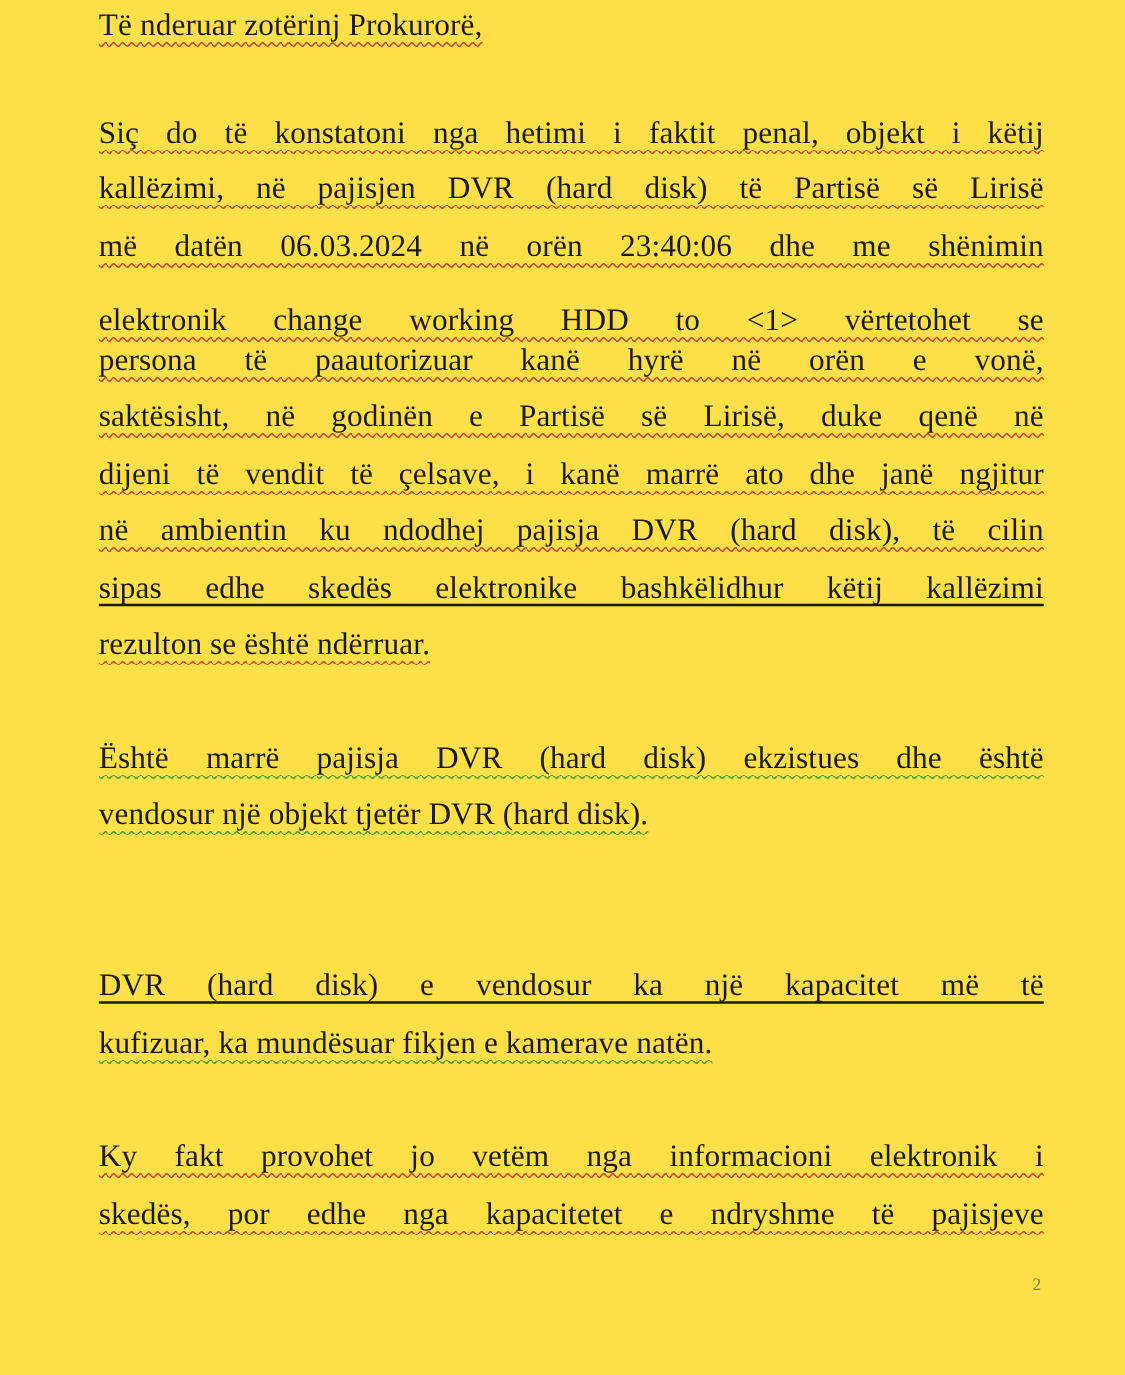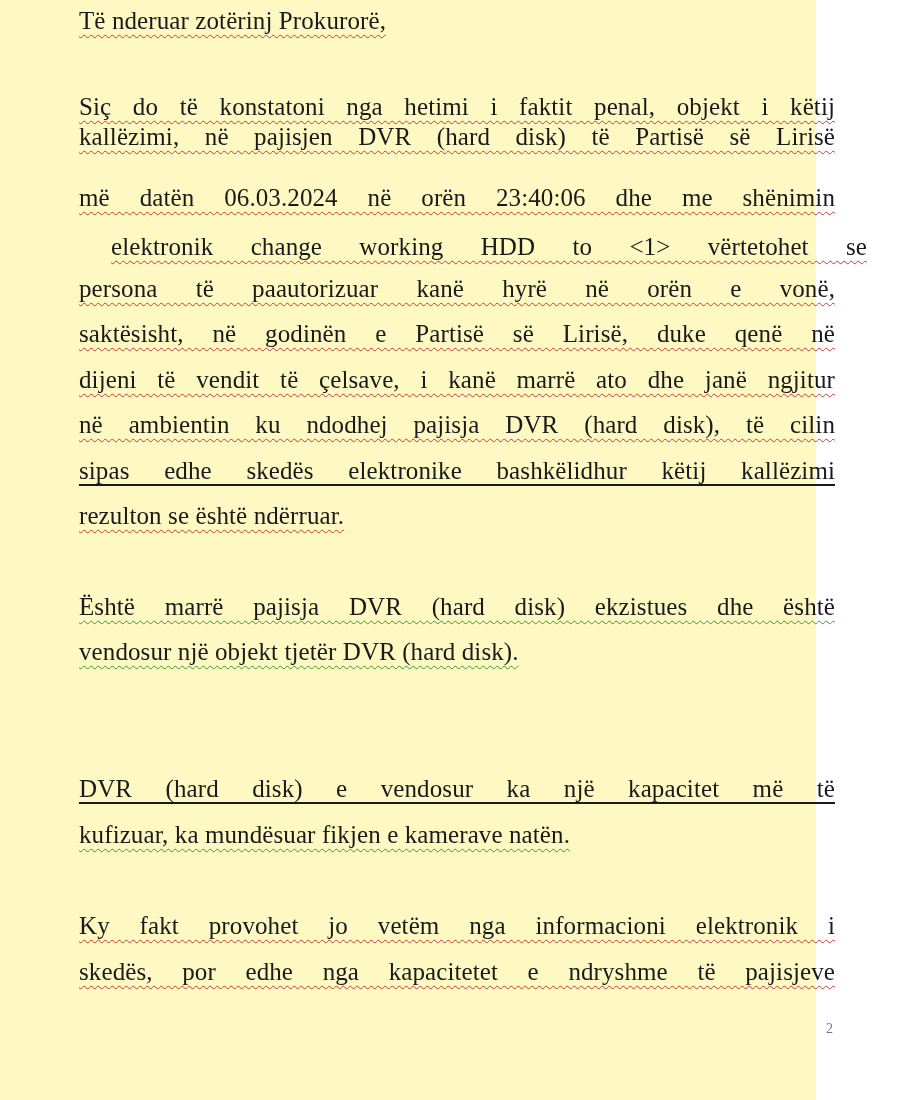"Të nderuar zotërinj Prokurorë," .page { background: #fef9c3 -> #fde047; width: 816px -> 900px }
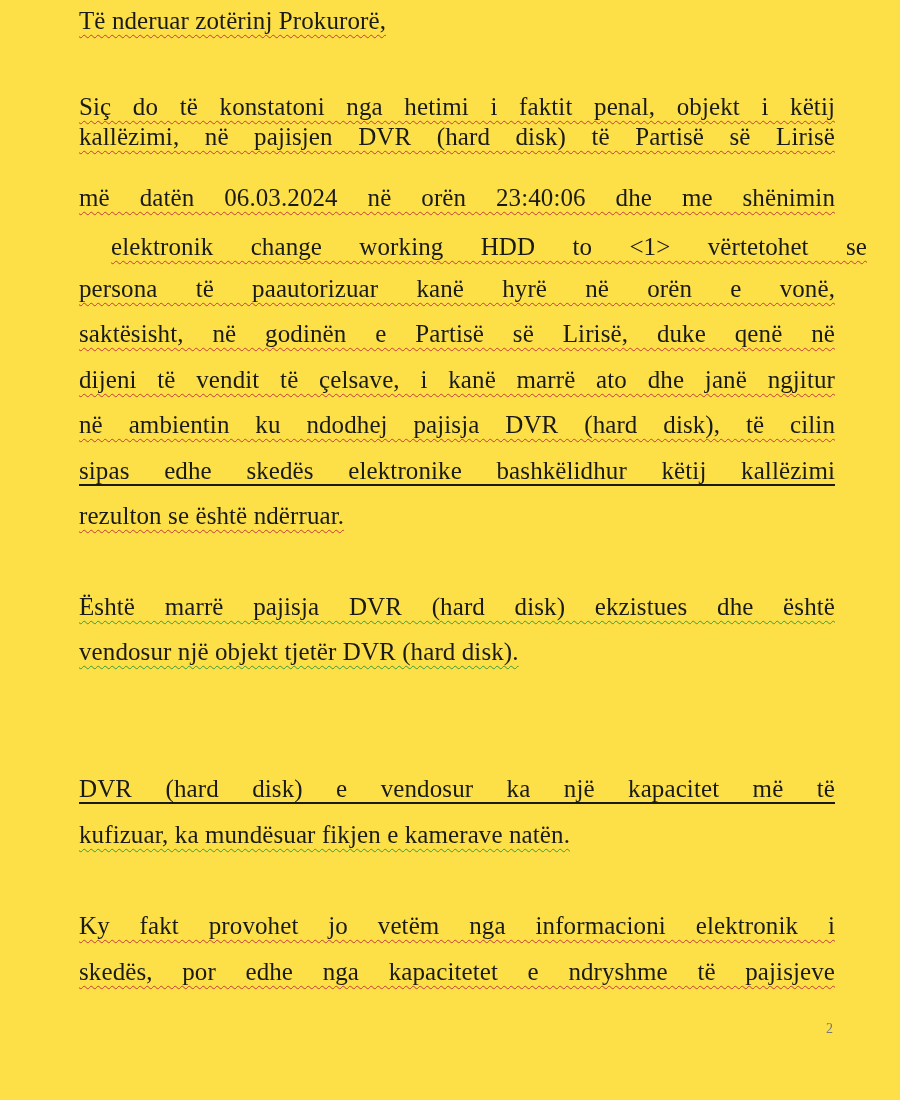"kallëzimi, në pajisjen DVR (hard" div.line { top: 122px -> 136px }
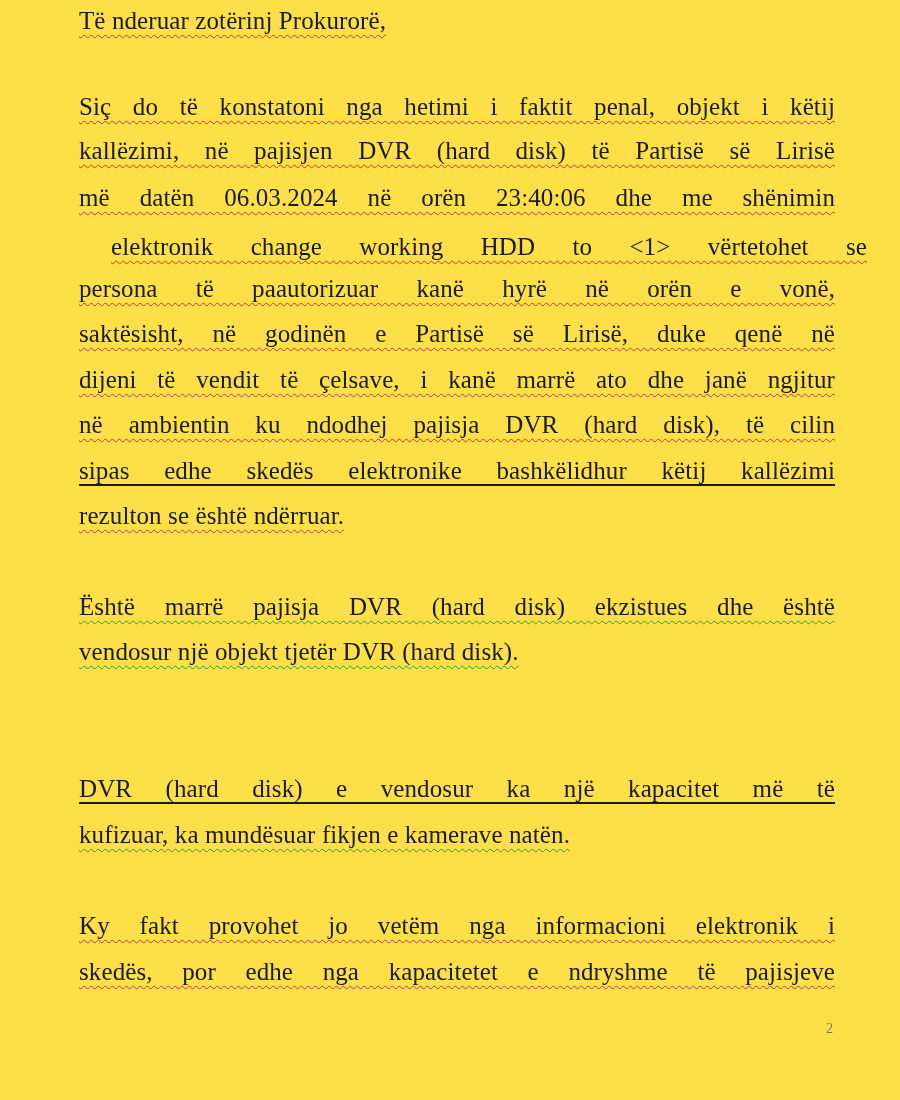"elektronik change working HDD to" div.line { margin-left: 32px -> none; top: 232px -> 242px }
